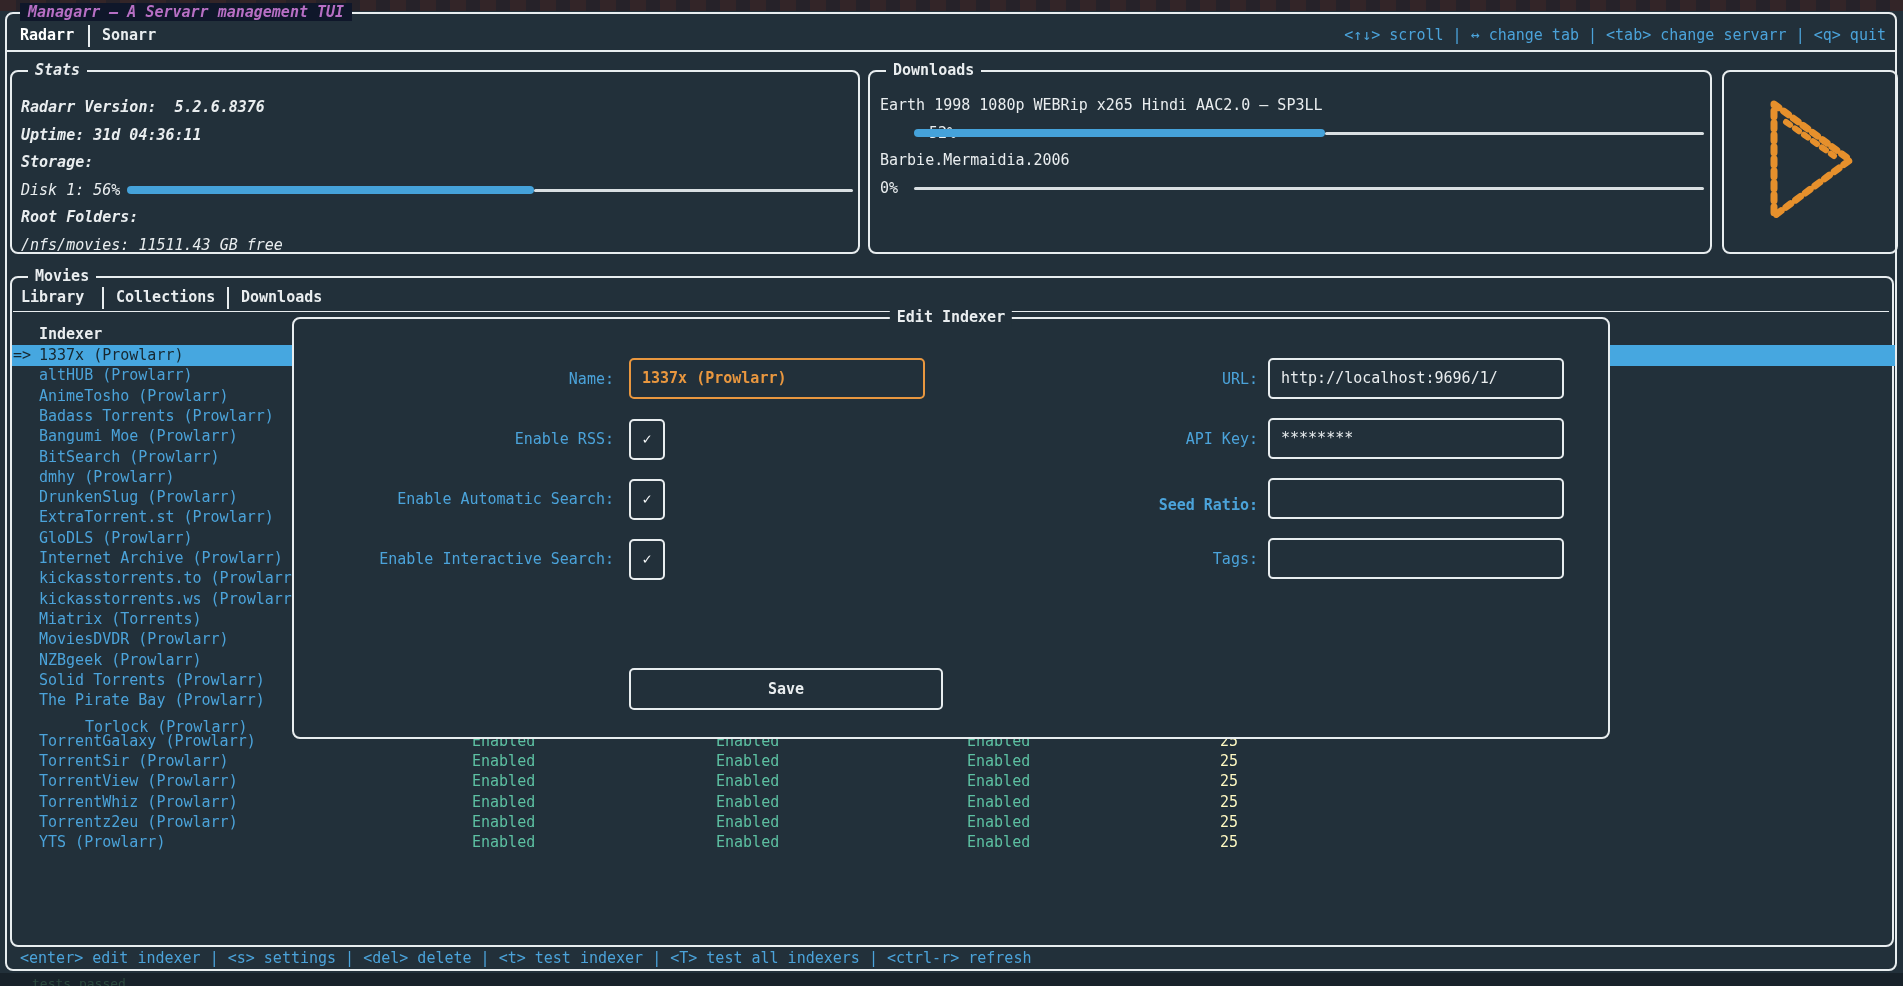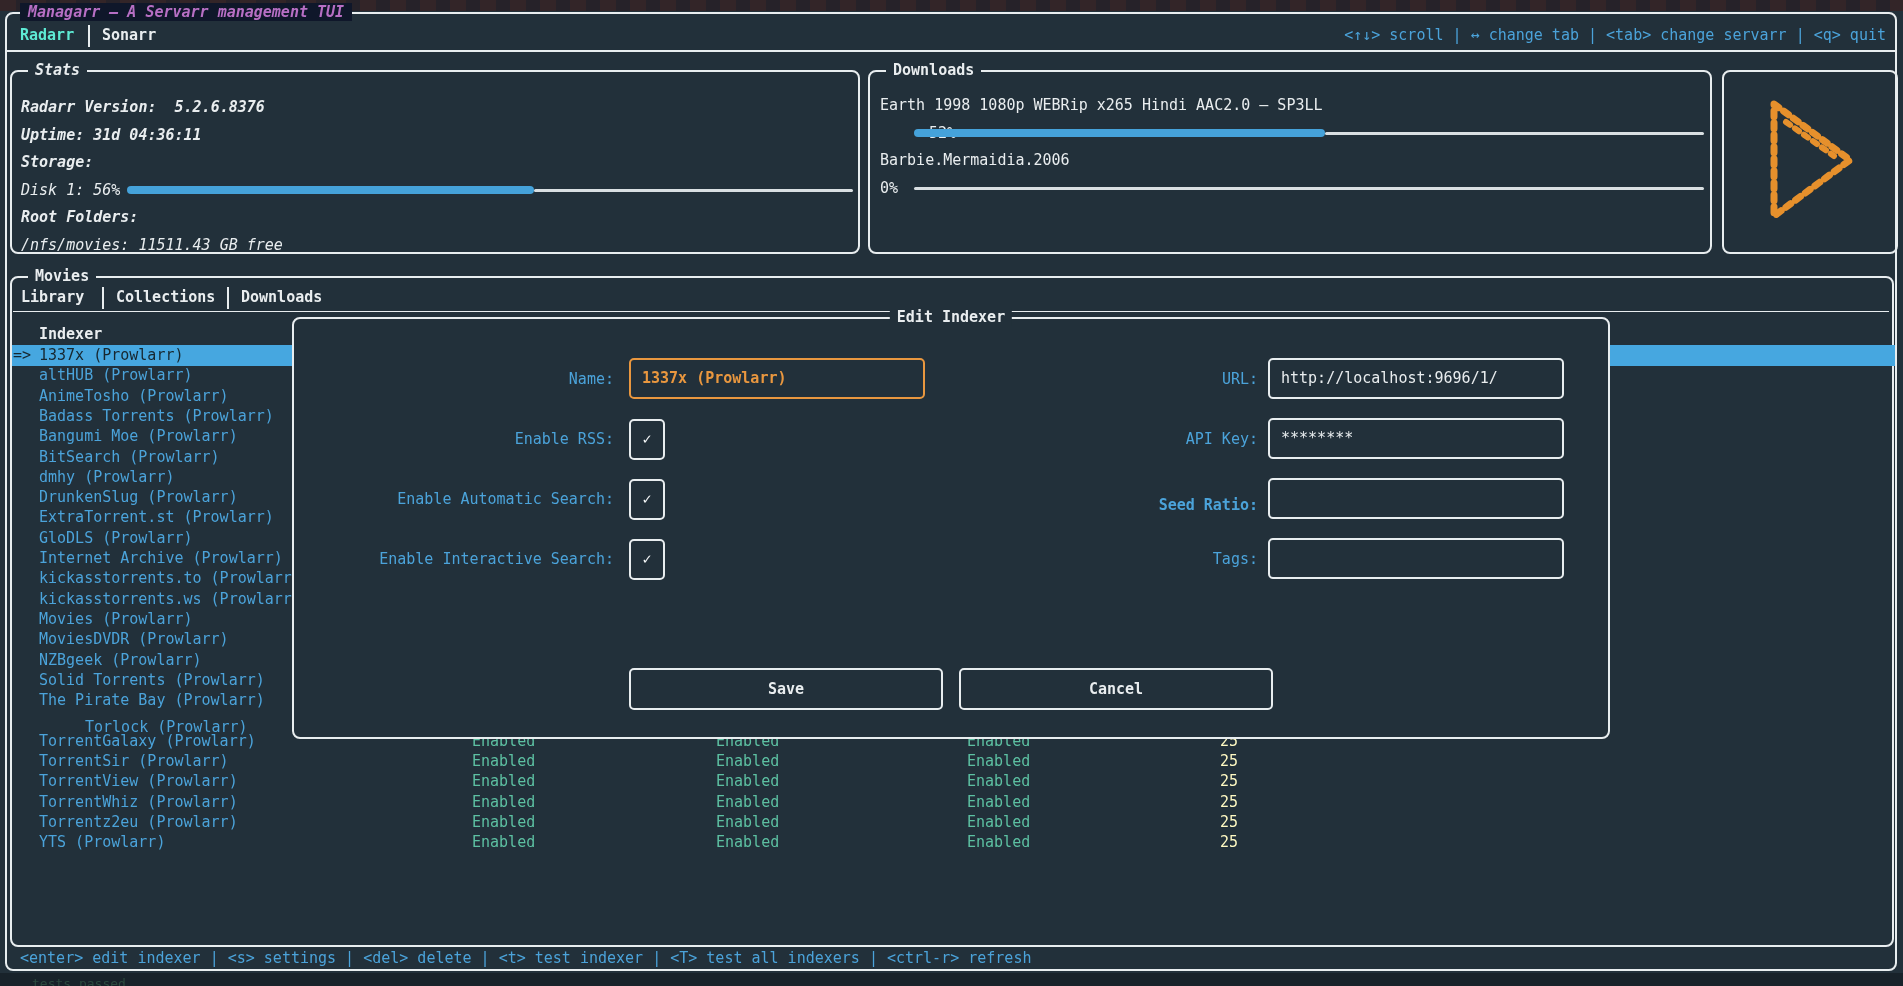"Radarr" .orange { color: #5eead4 -> #ffffff }
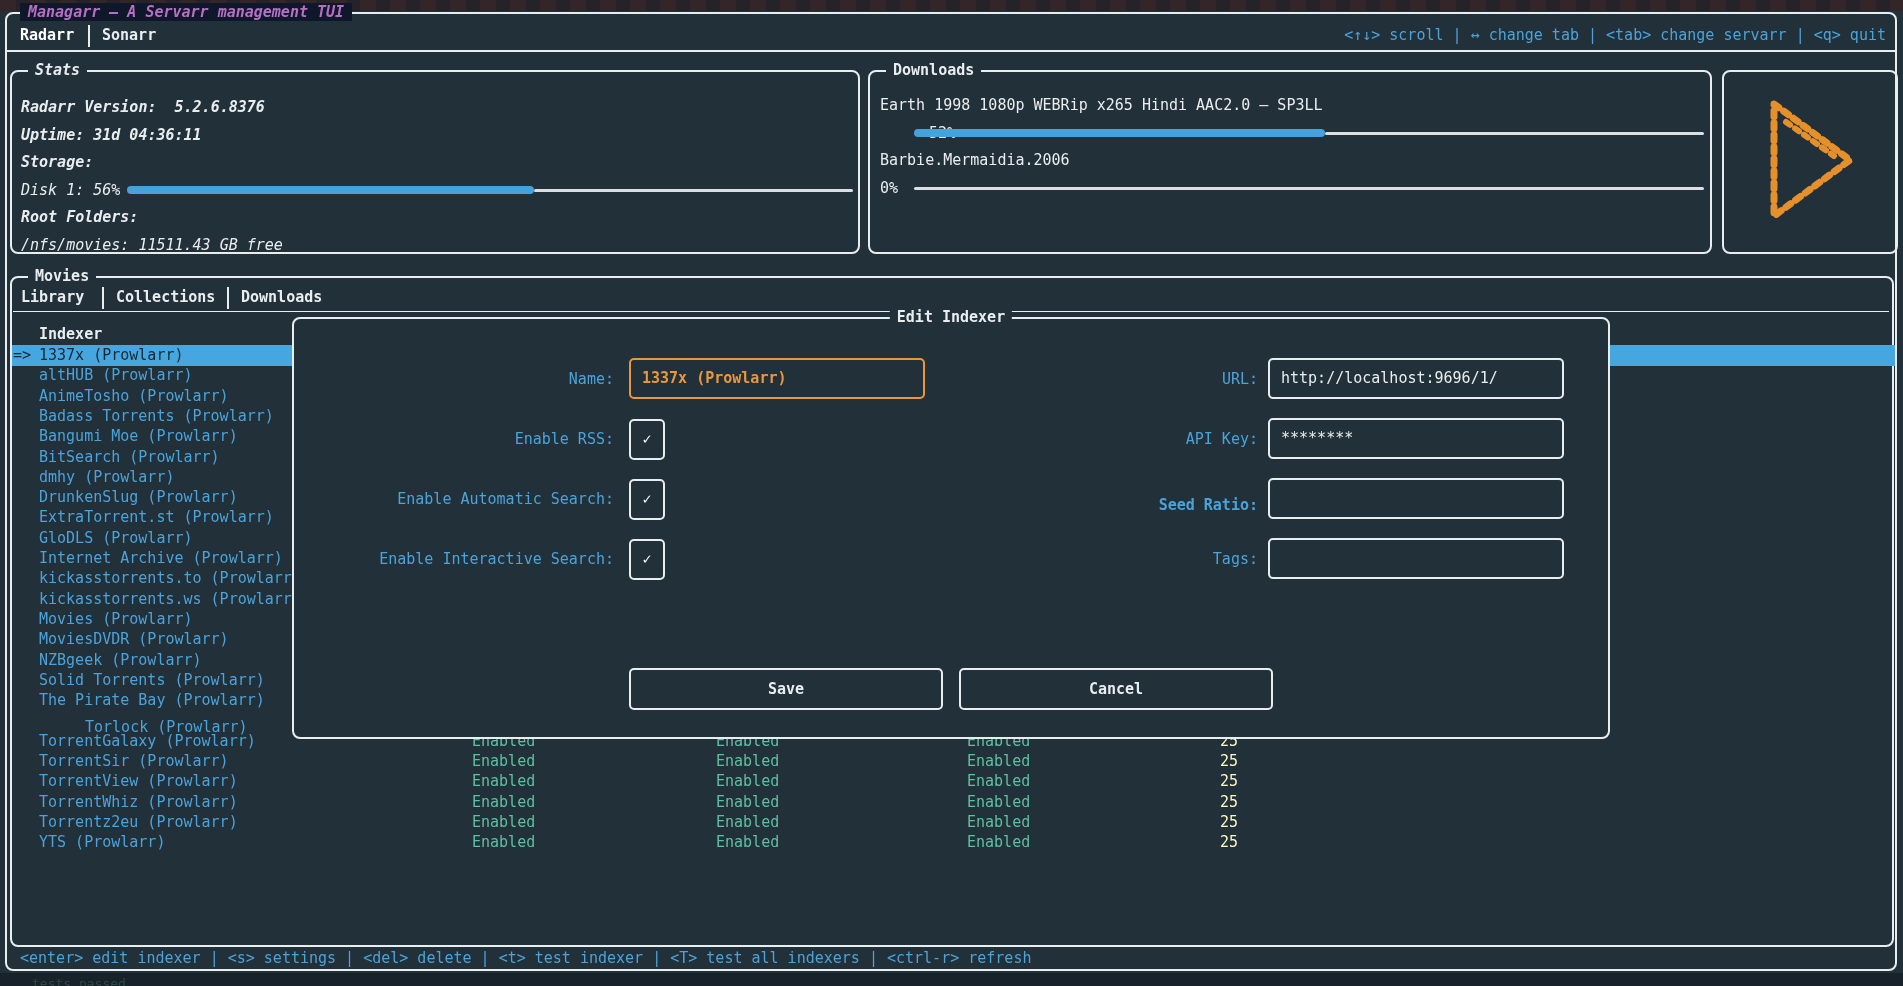"Movies (Prowlarr)" span.idx-name { text: Movies (Prowlarr -> Miatrix (Torrents }
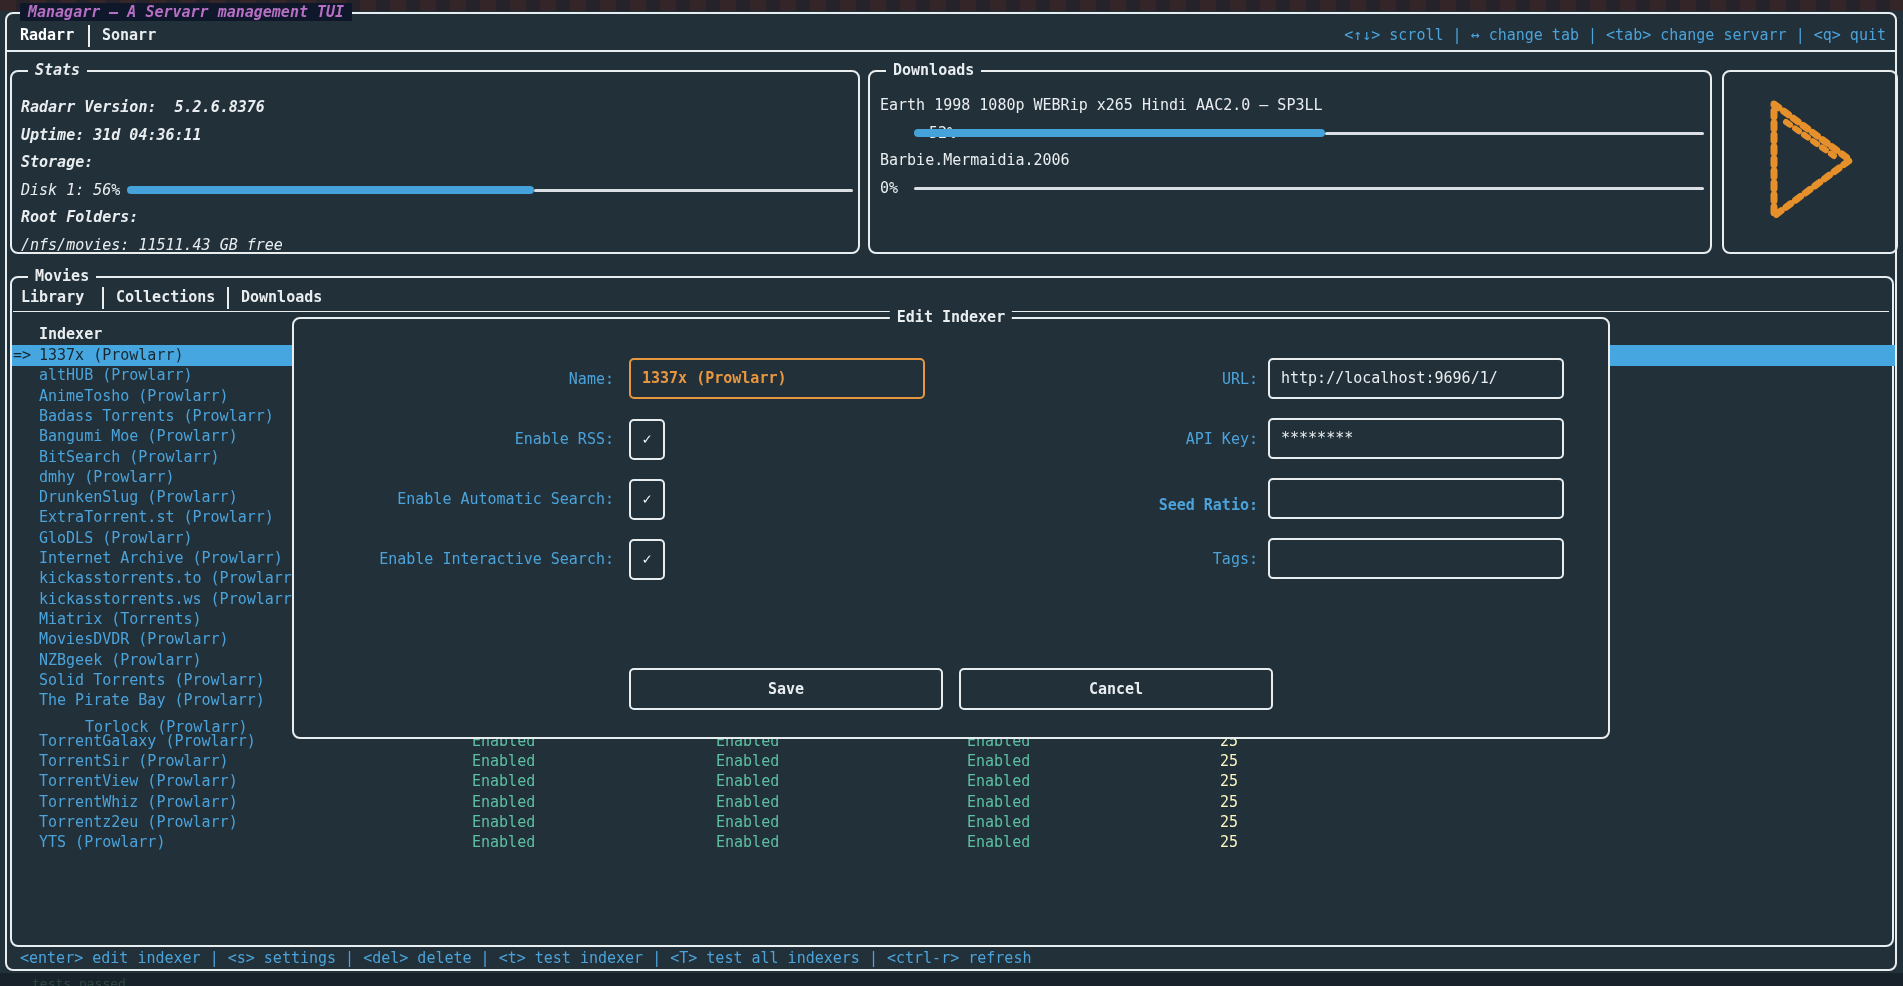"Cancel" div.btn { html: <div>Cancel</div> -> none }
